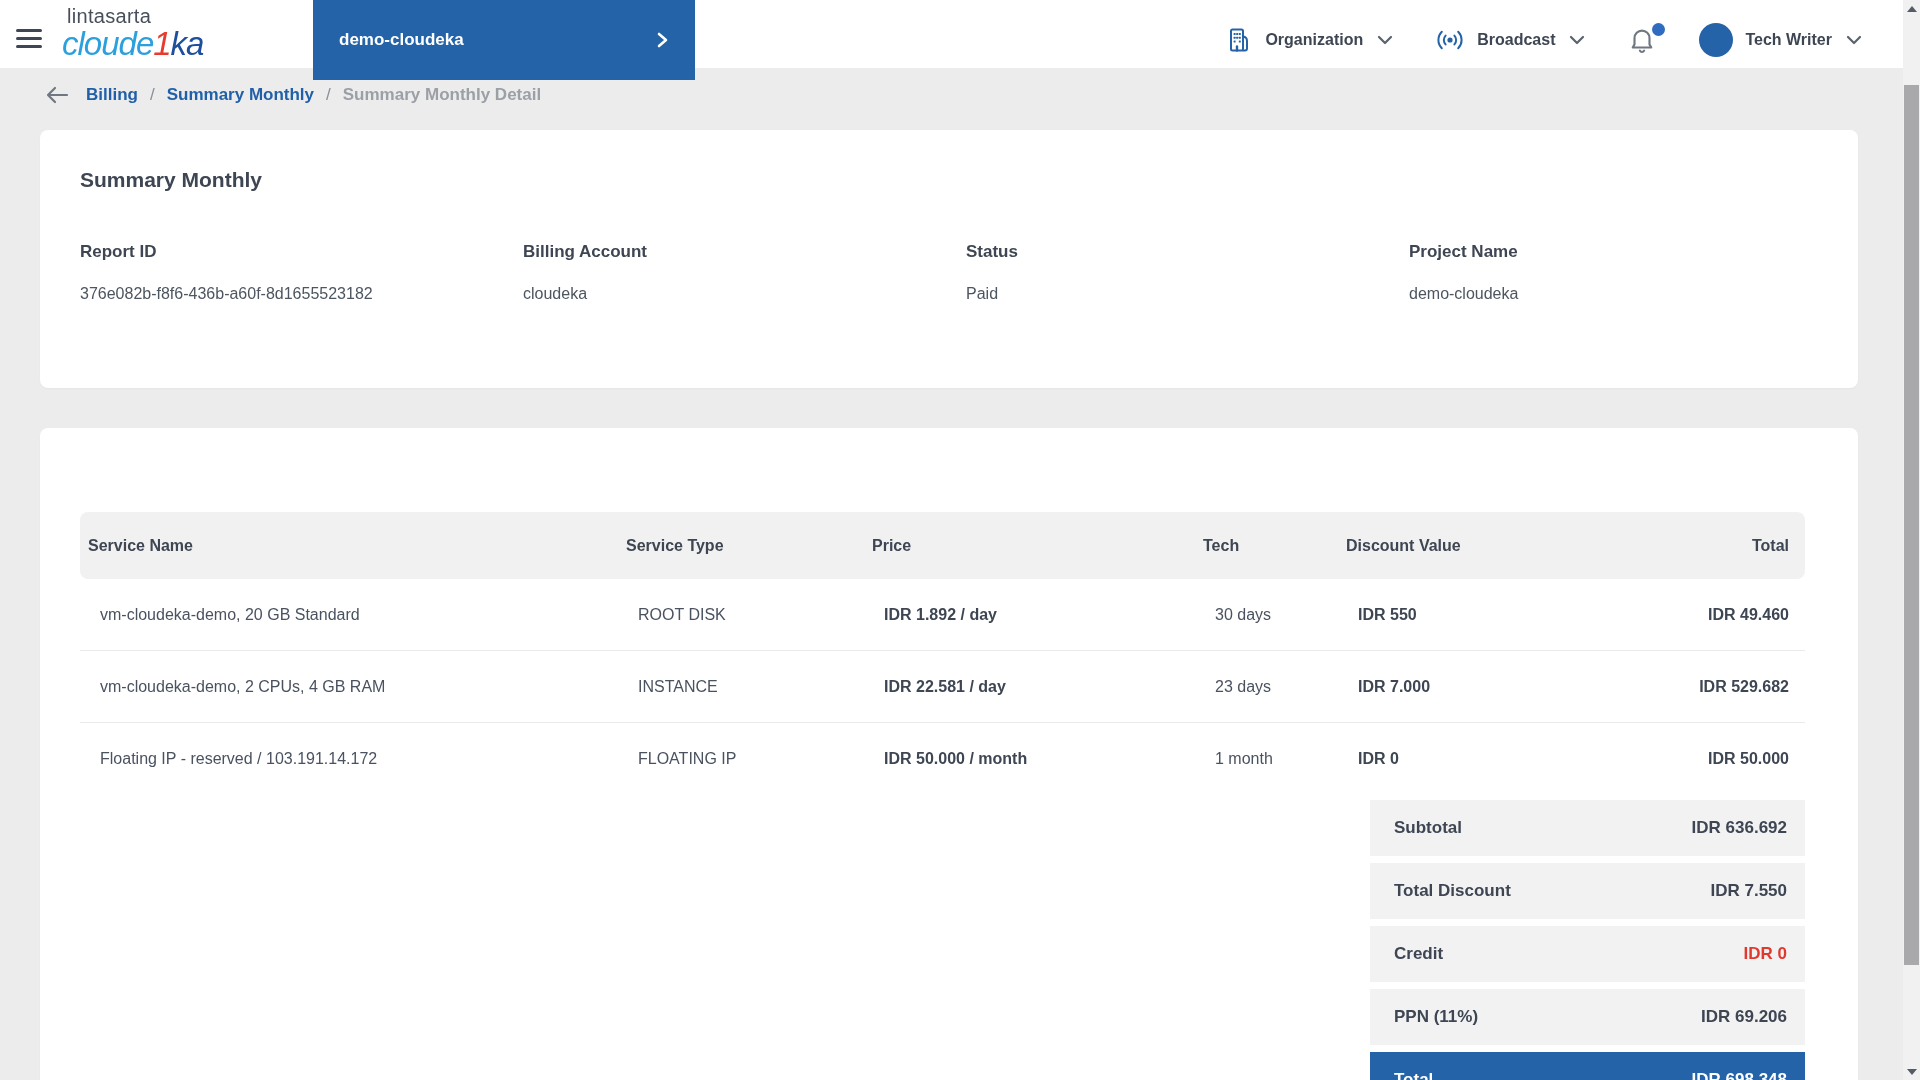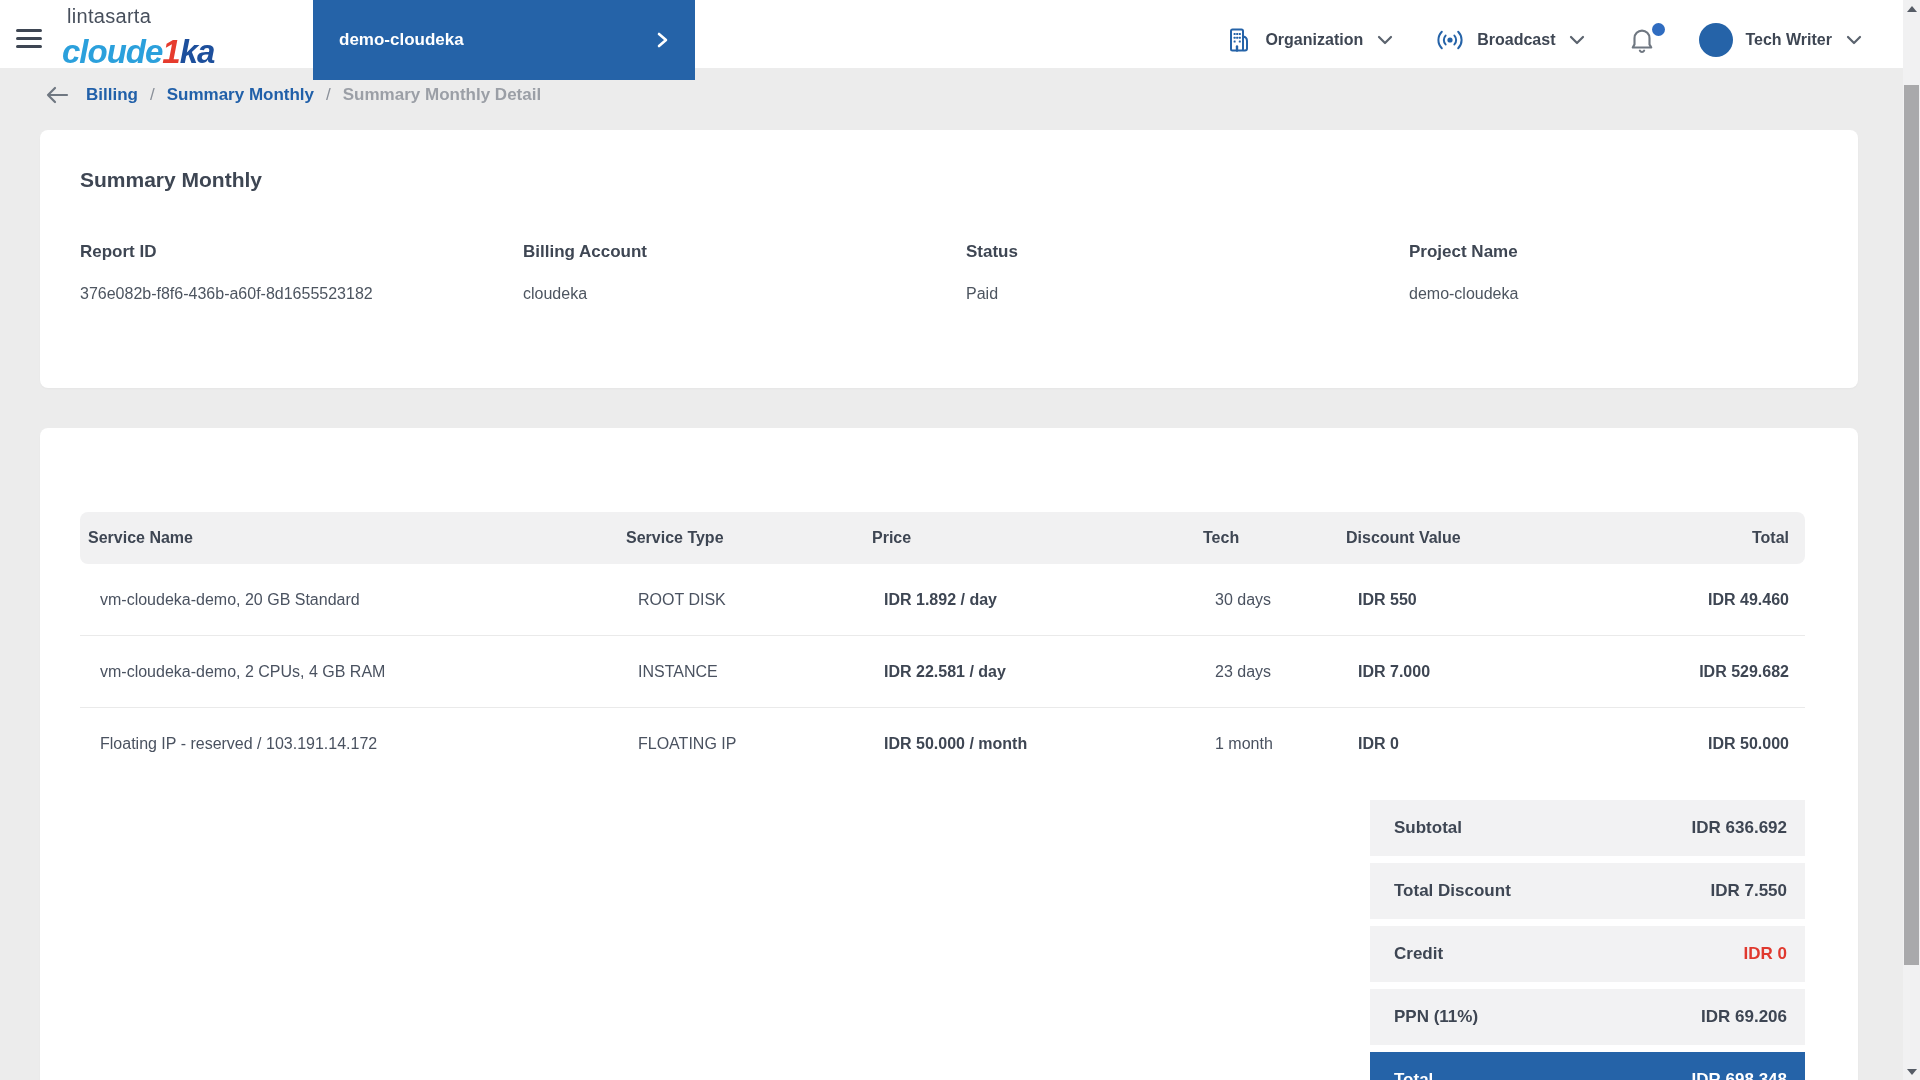"cloude1ka" .logo-bottom { font-weight: bold -> normal; margin-top: 9px -> 1px }
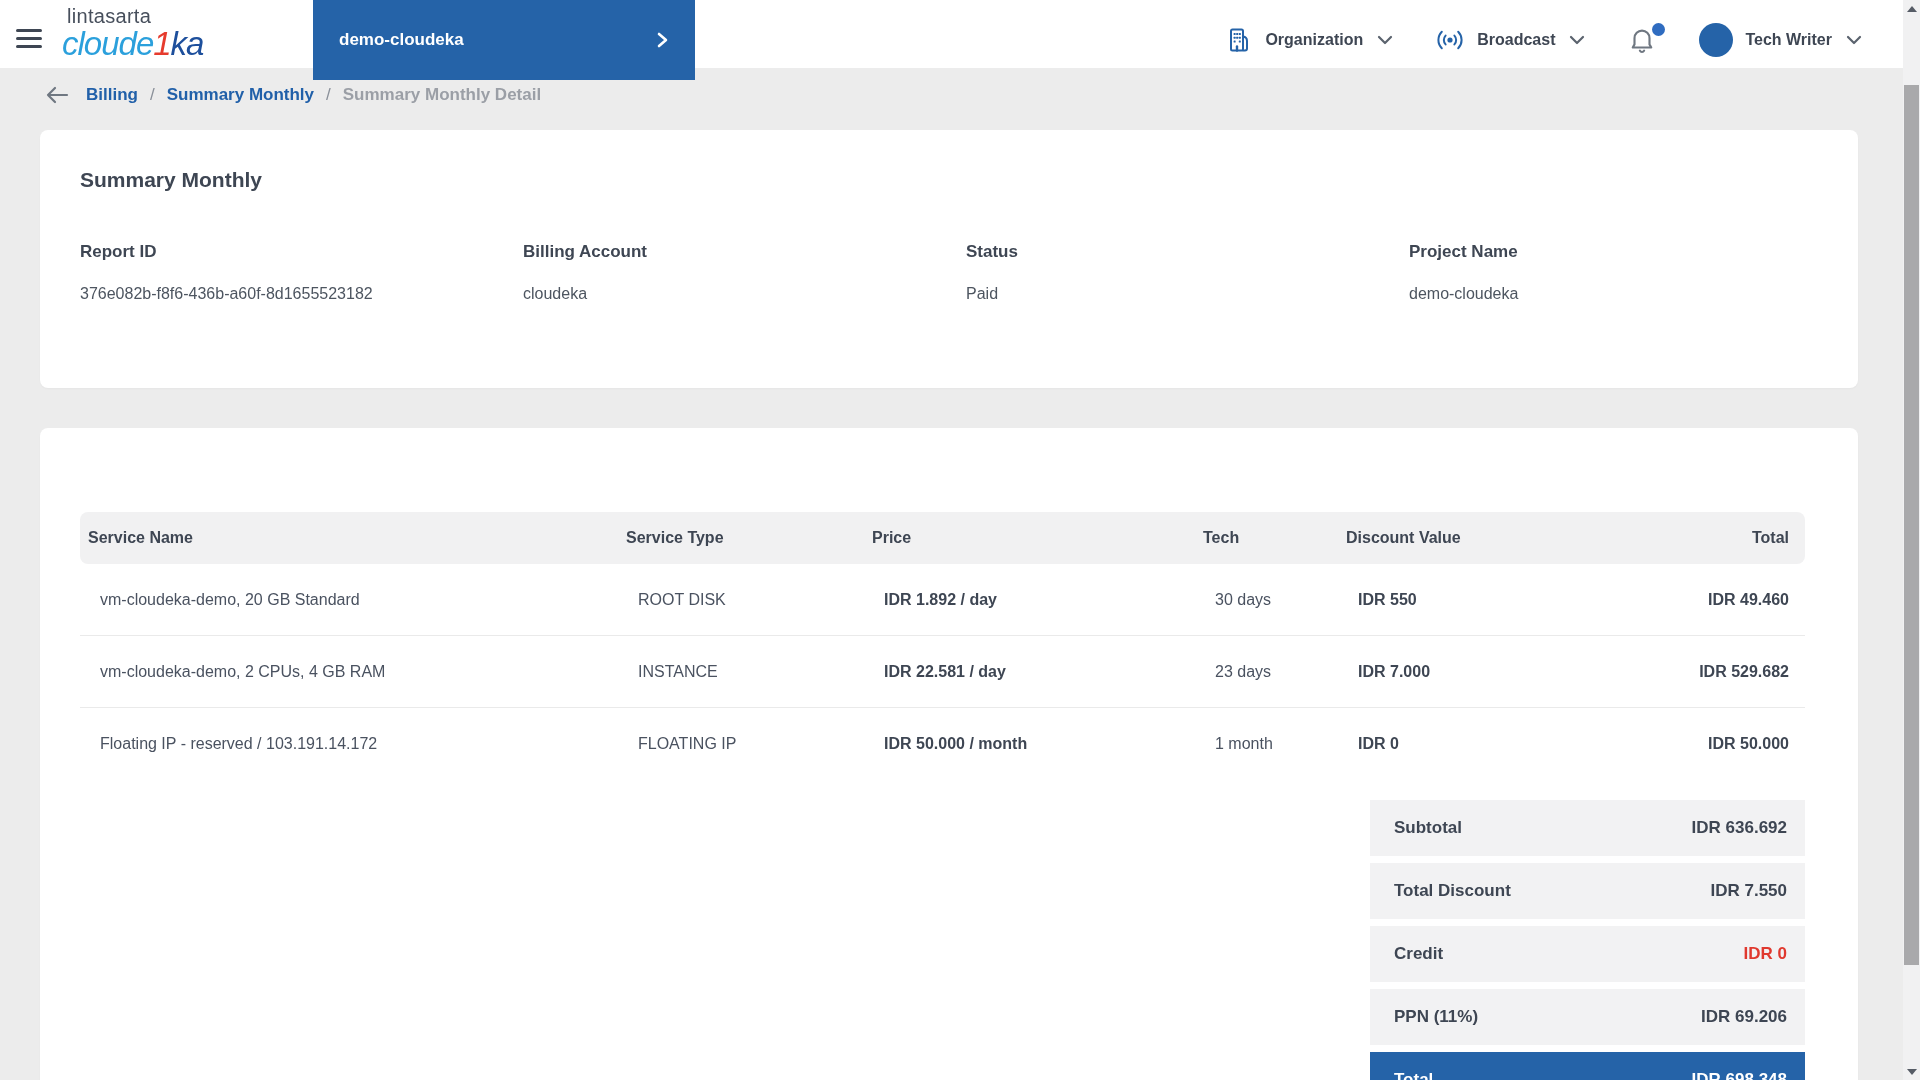"Service Name" .thead { height: 52px -> 67px }
